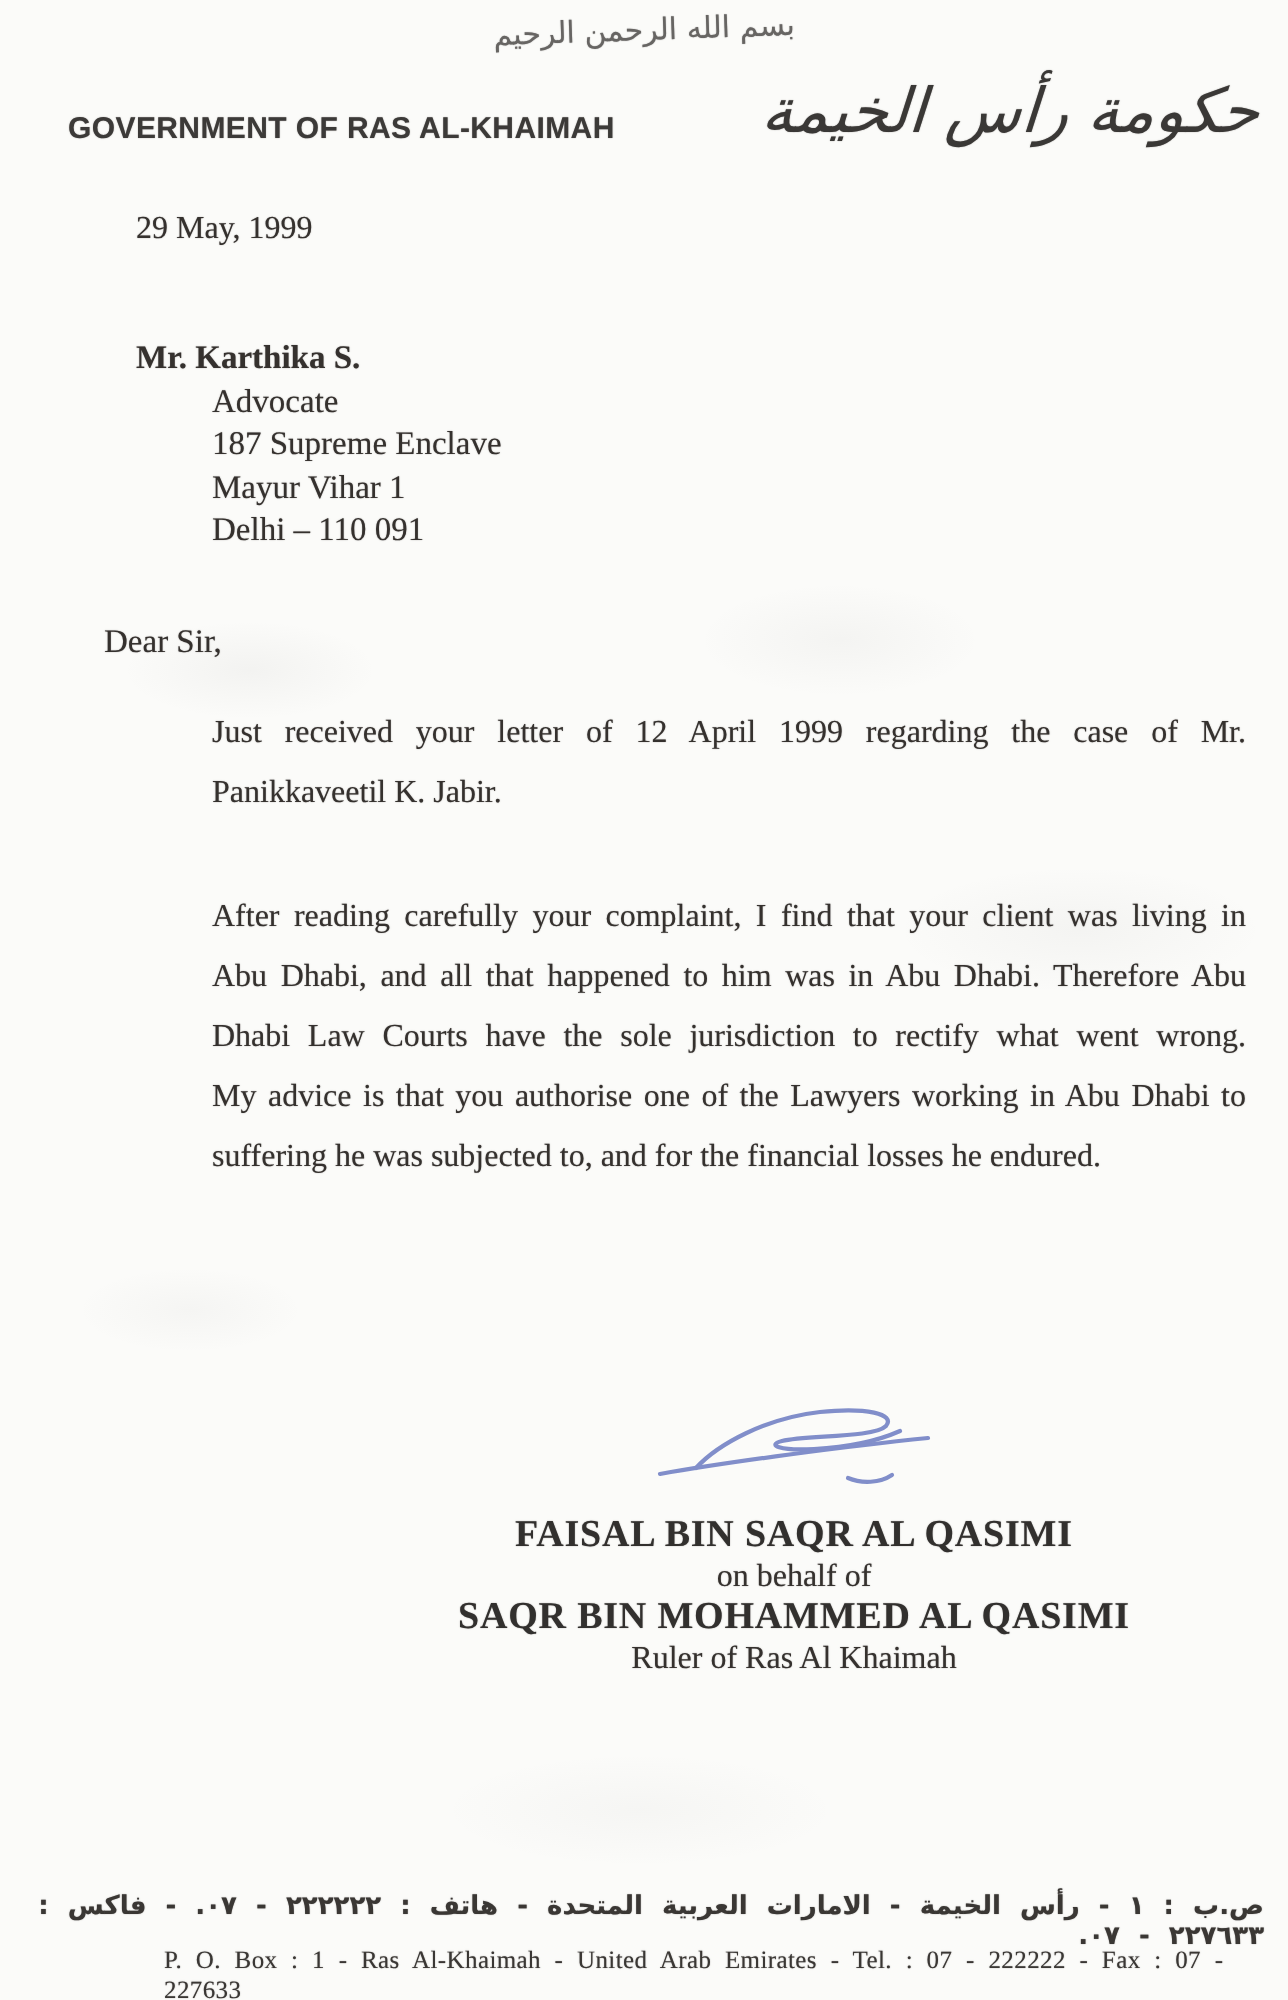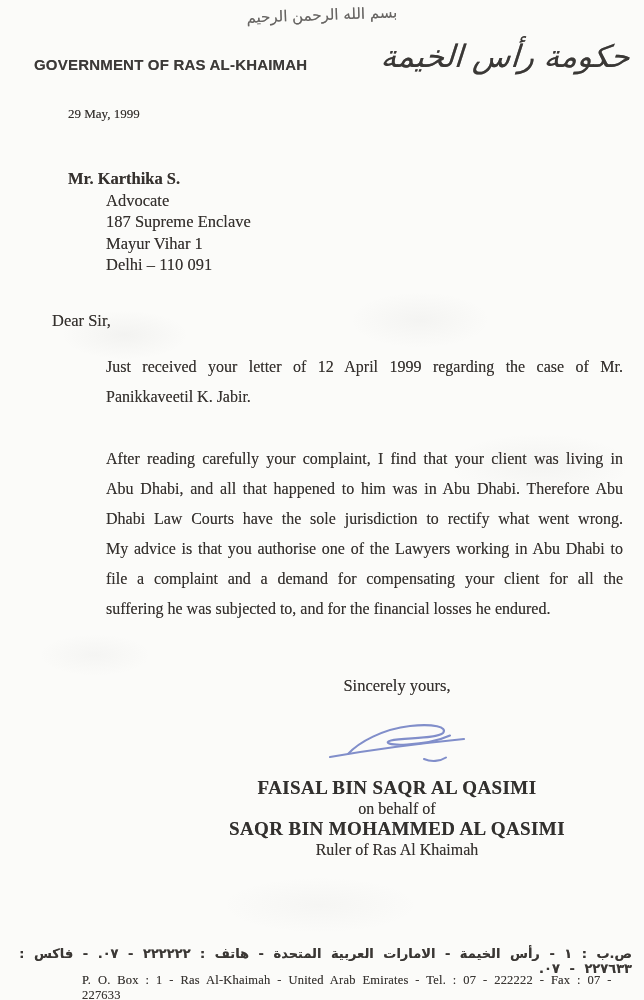"29 May, 1999" .date { font-size: 13px -> 16px }
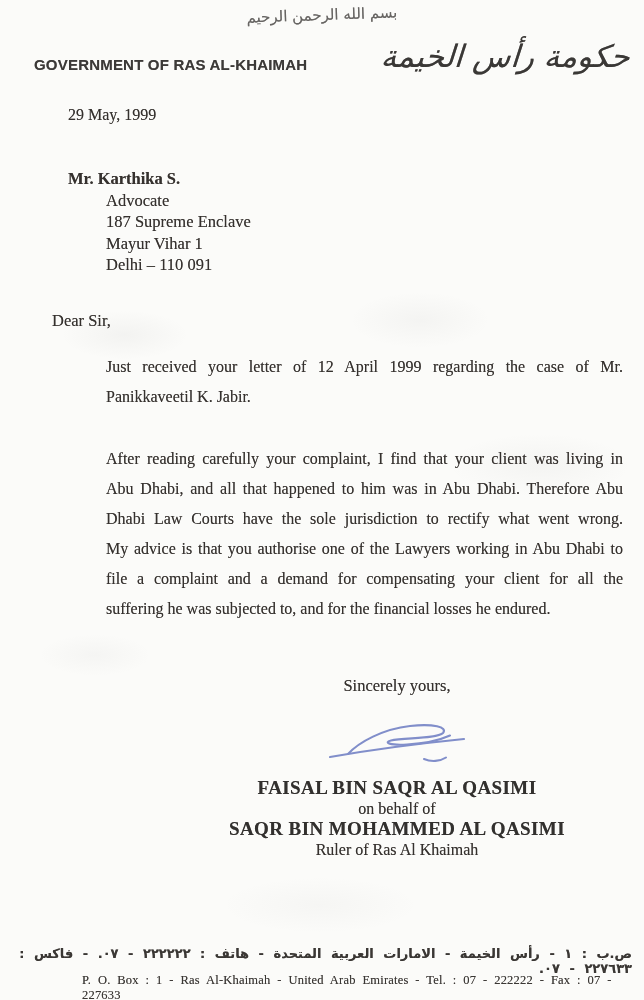"file a complaint and a" div.tline { html: <div>file a complaint and a demand for compensating your client for all the</div> -> none }
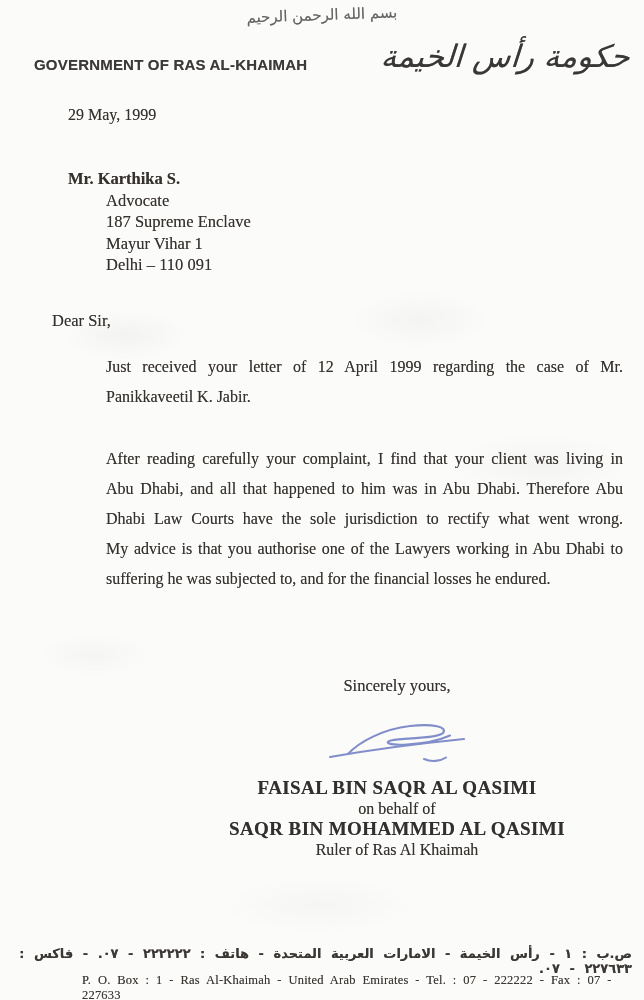"Sincerely yours," div.closing { html: <div>Sincerely yours,</div> -> none }
